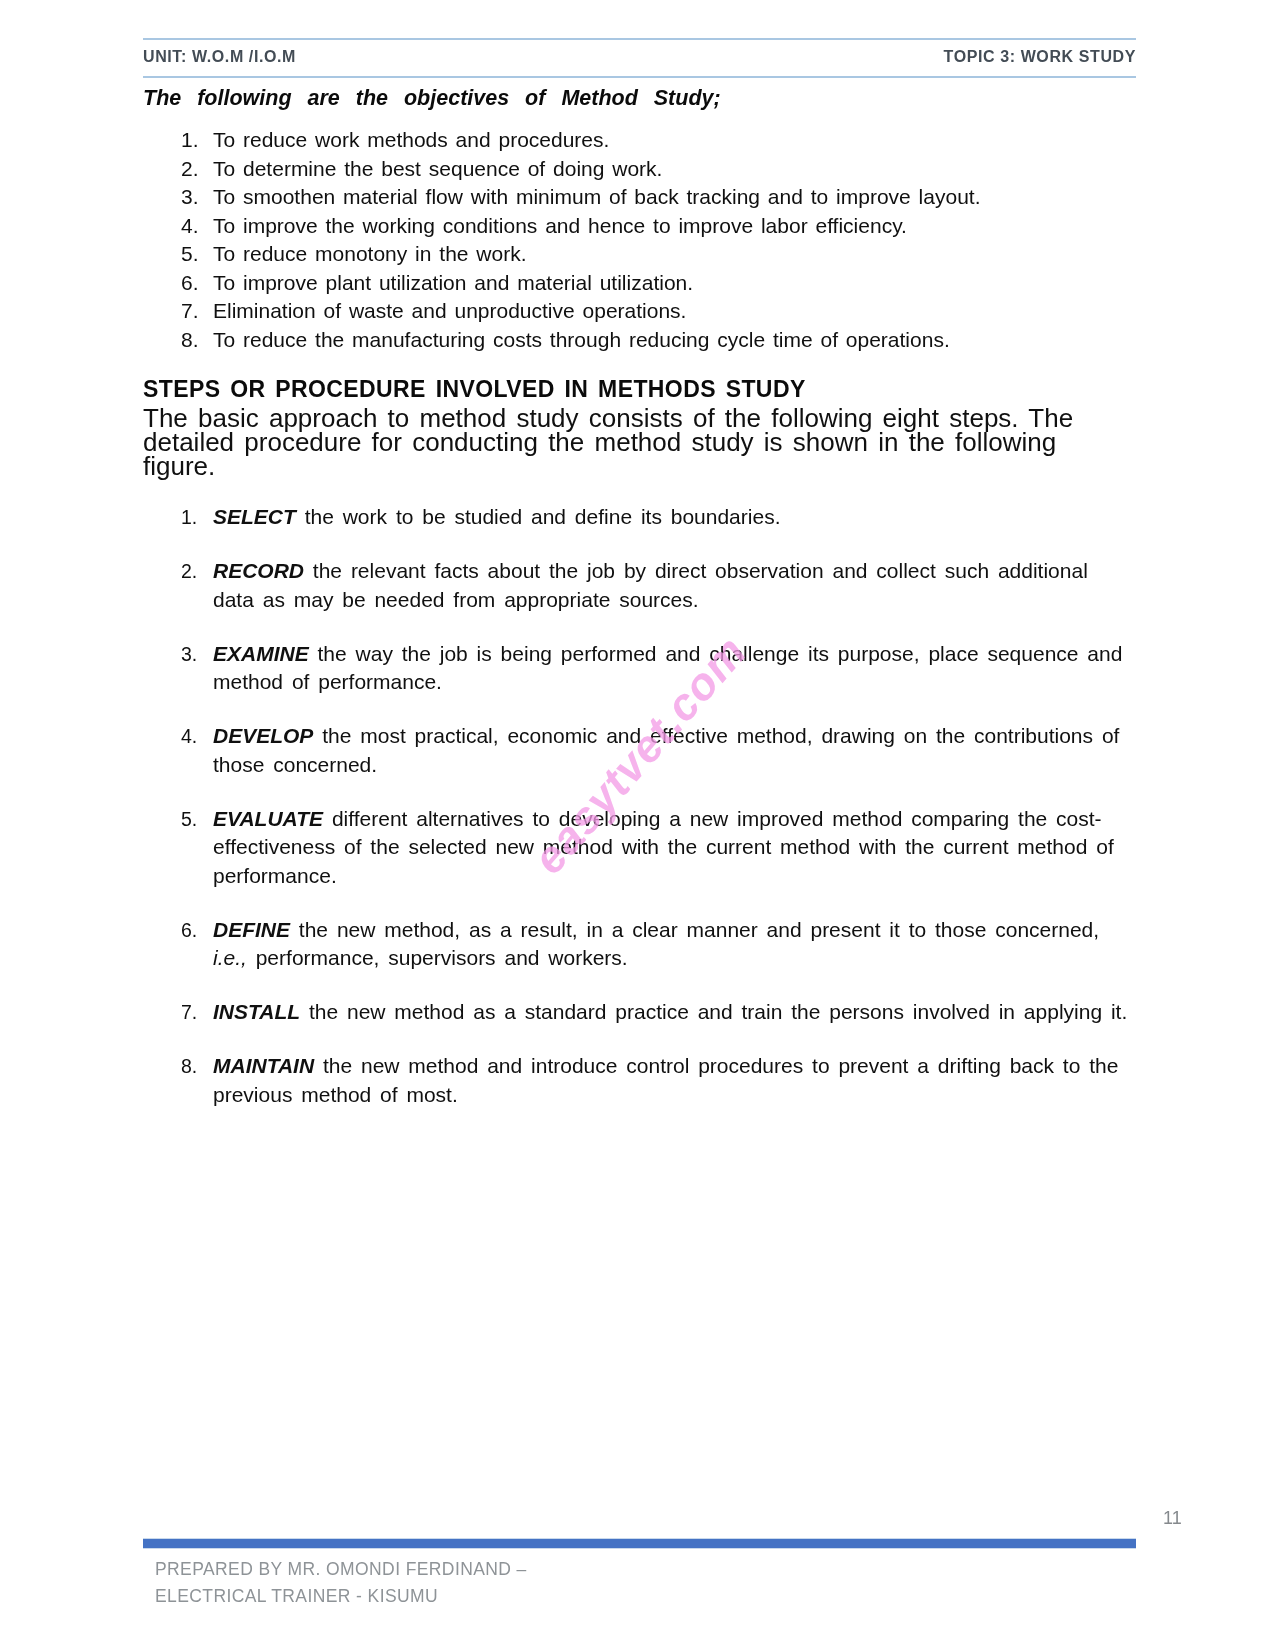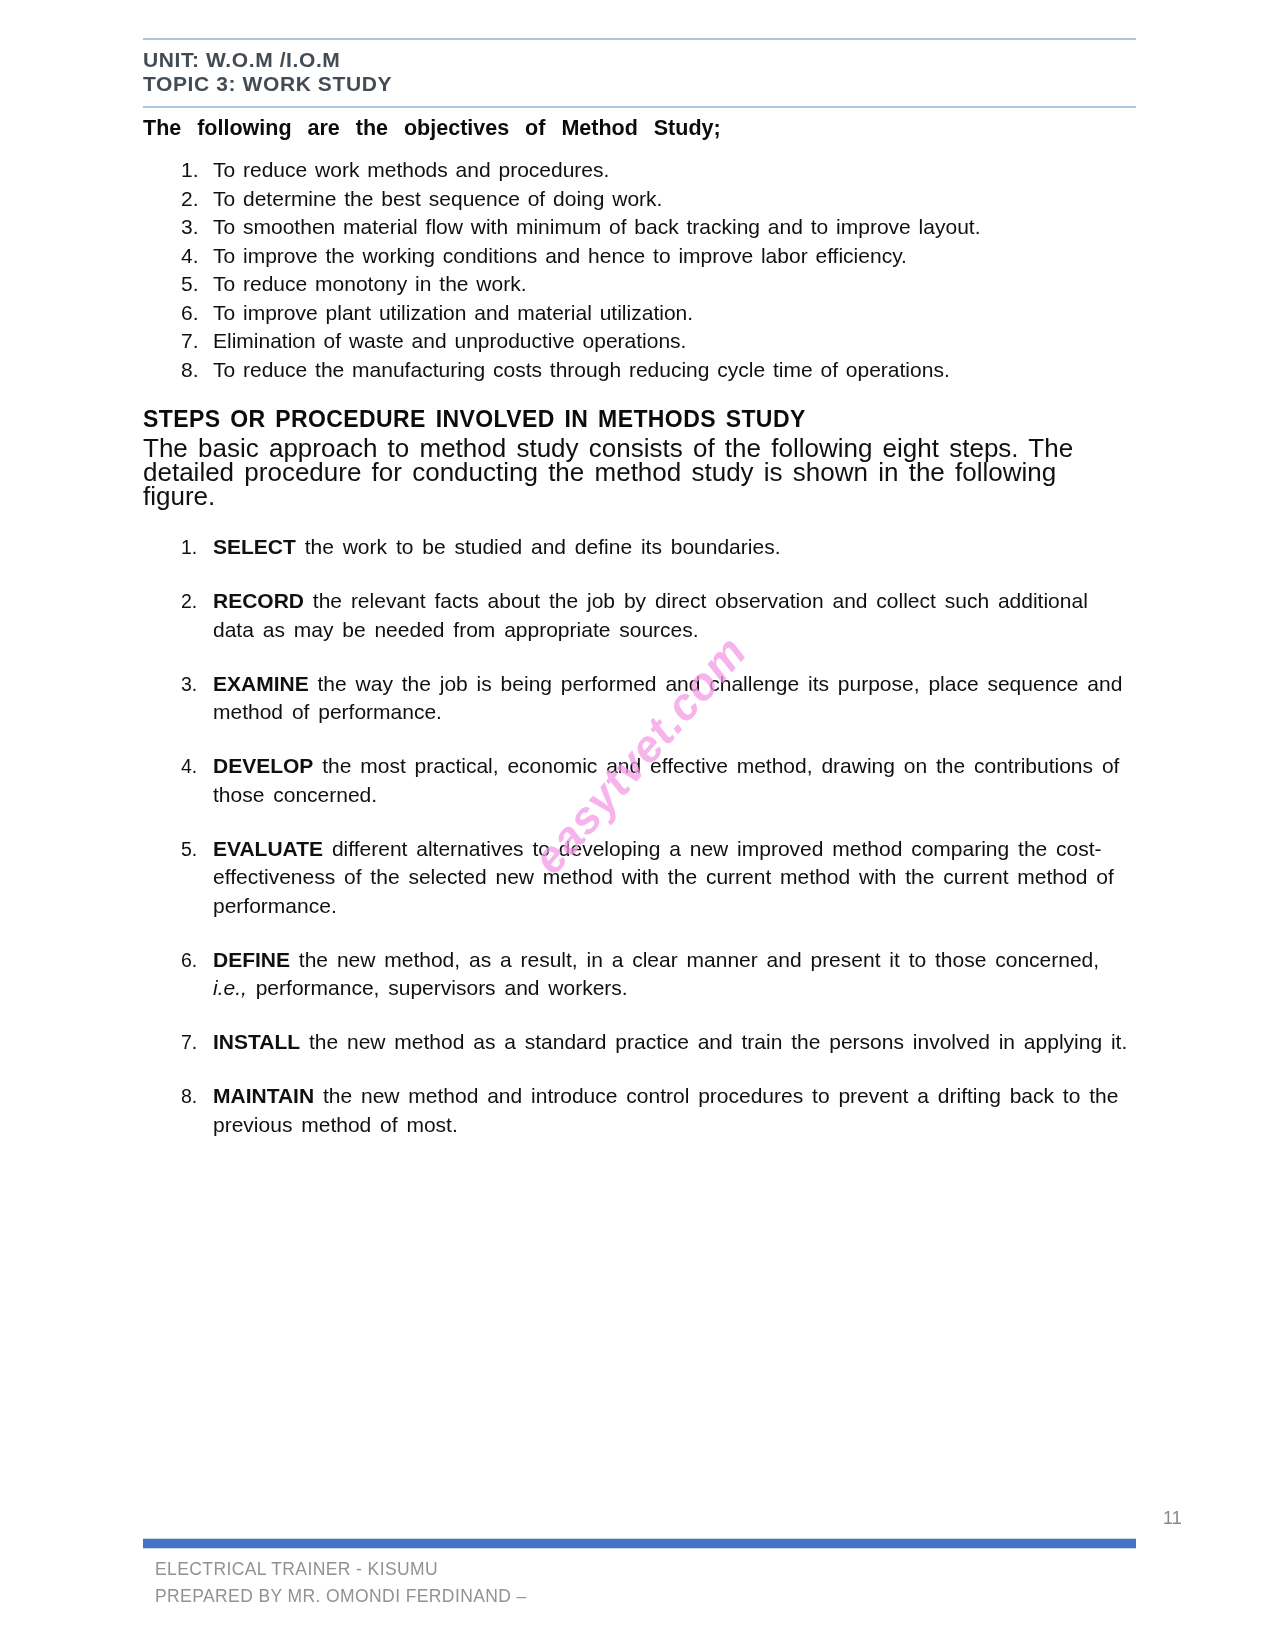"UNIT: W.O.M /I.O.M" .header-row { flex-direction: column -> none; font-size: 21px -> 16px }
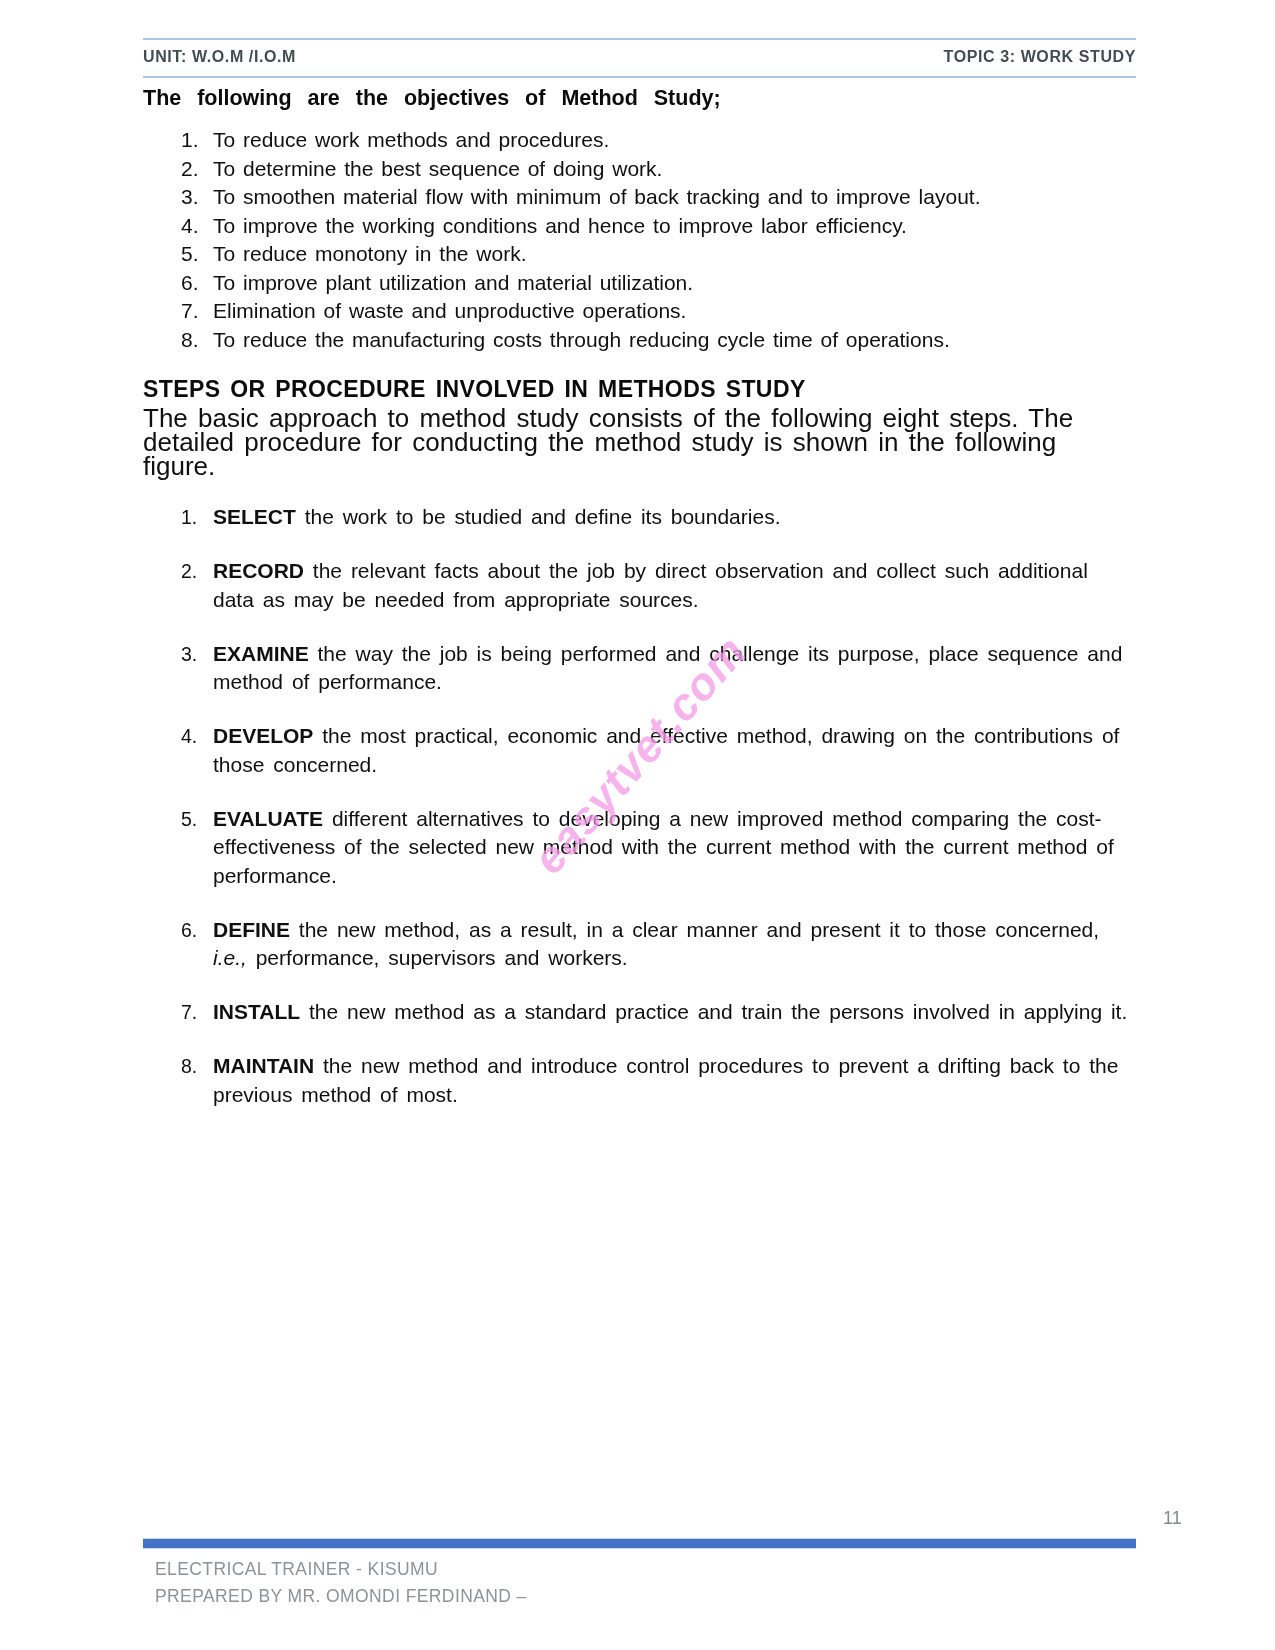"The following are the objectives" .doc-title { font-style: none -> italic }
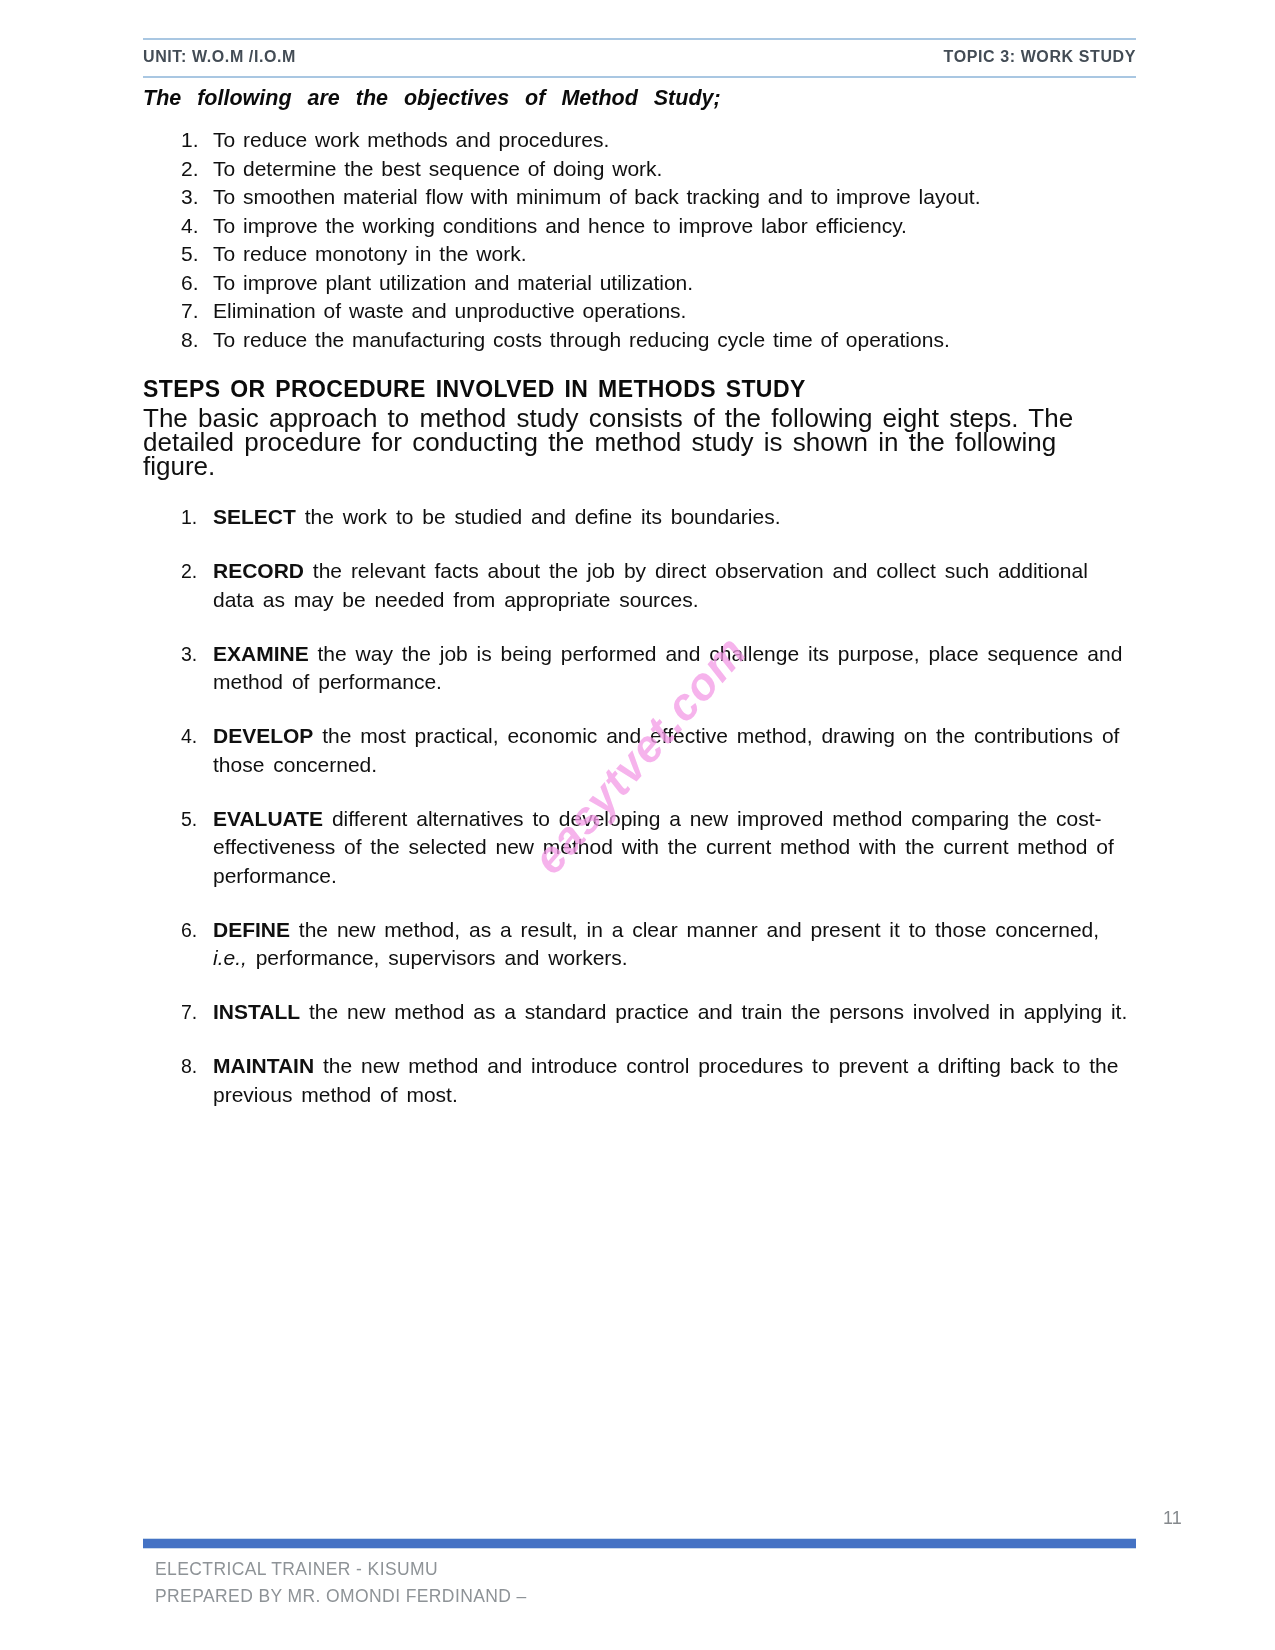"SELECT" .kw { font-style: none -> italic }
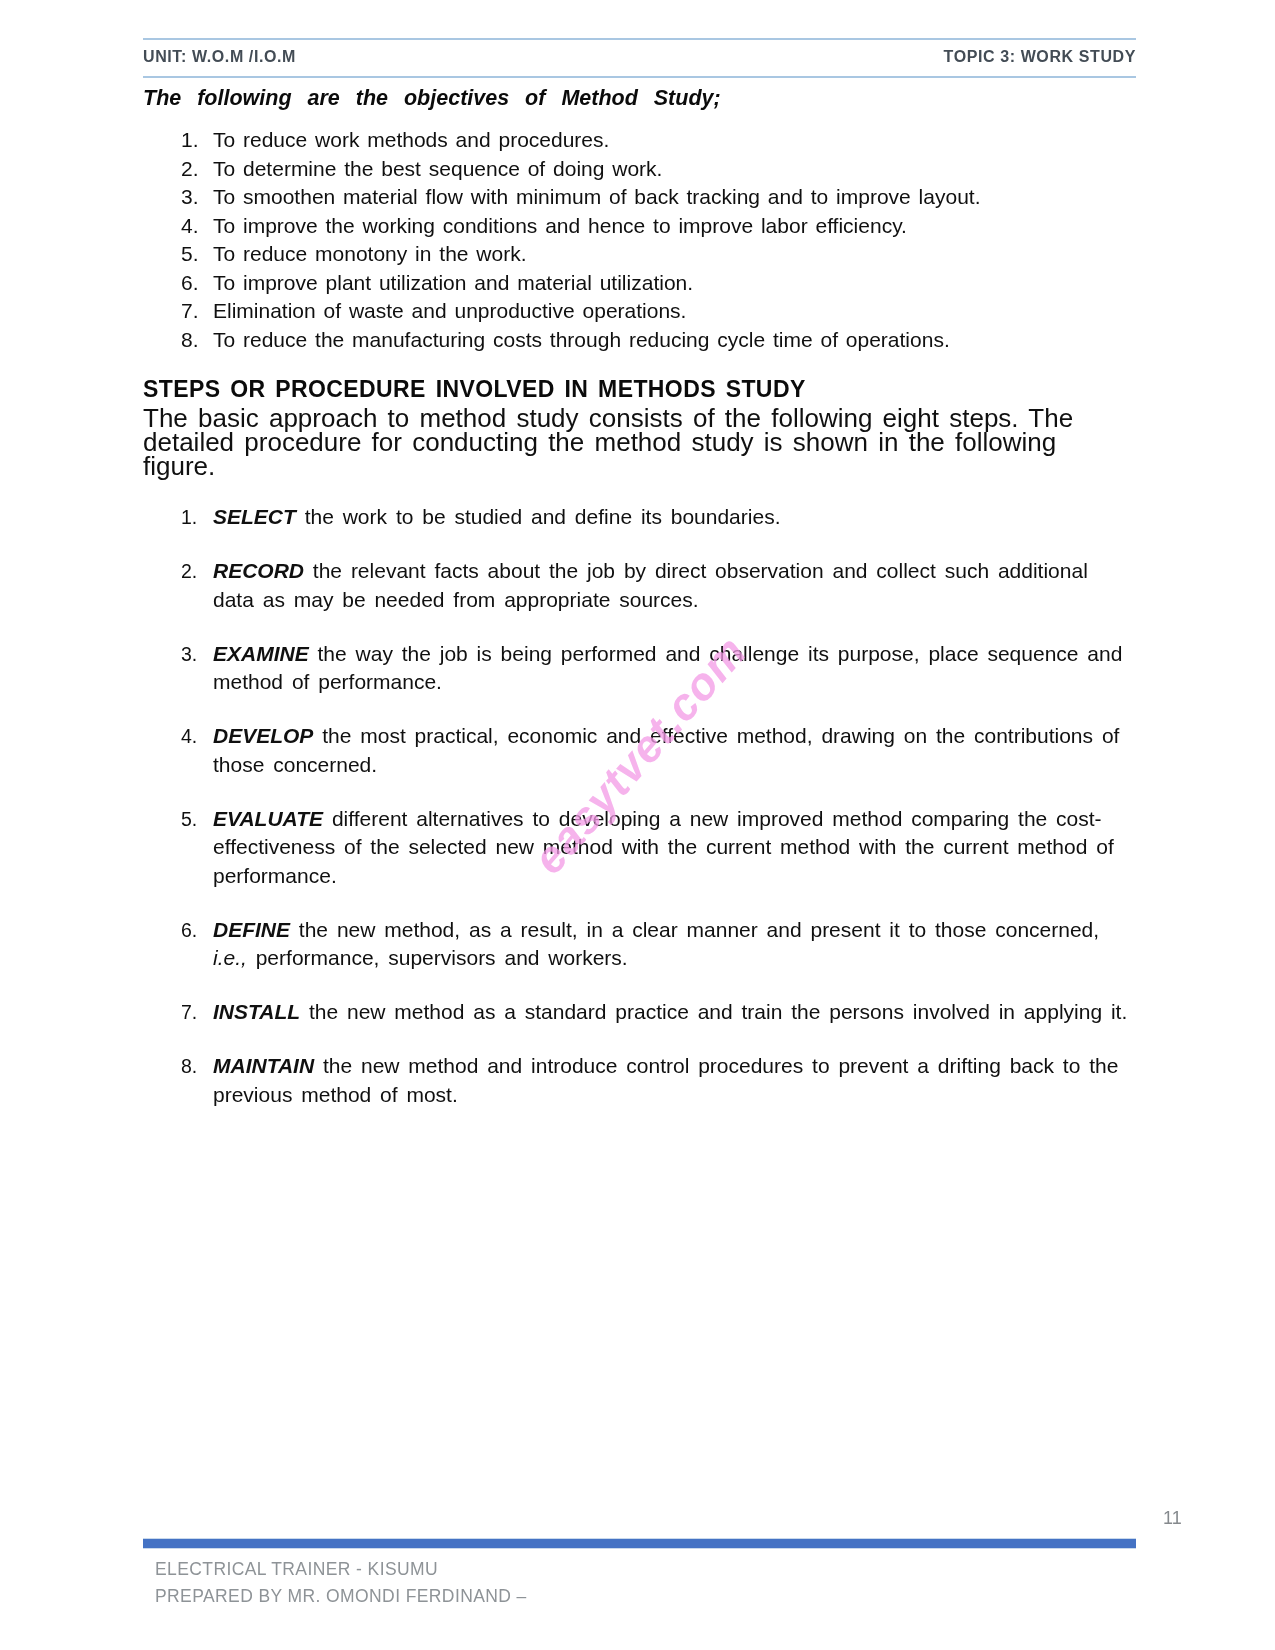"ELECTRICAL TRAINER - KISUMU" div { order: before "PREPARED BY MR. OMONDI FERDINAND" -> after "PREPARED BY MR. OMONDI FERDINAND" }
